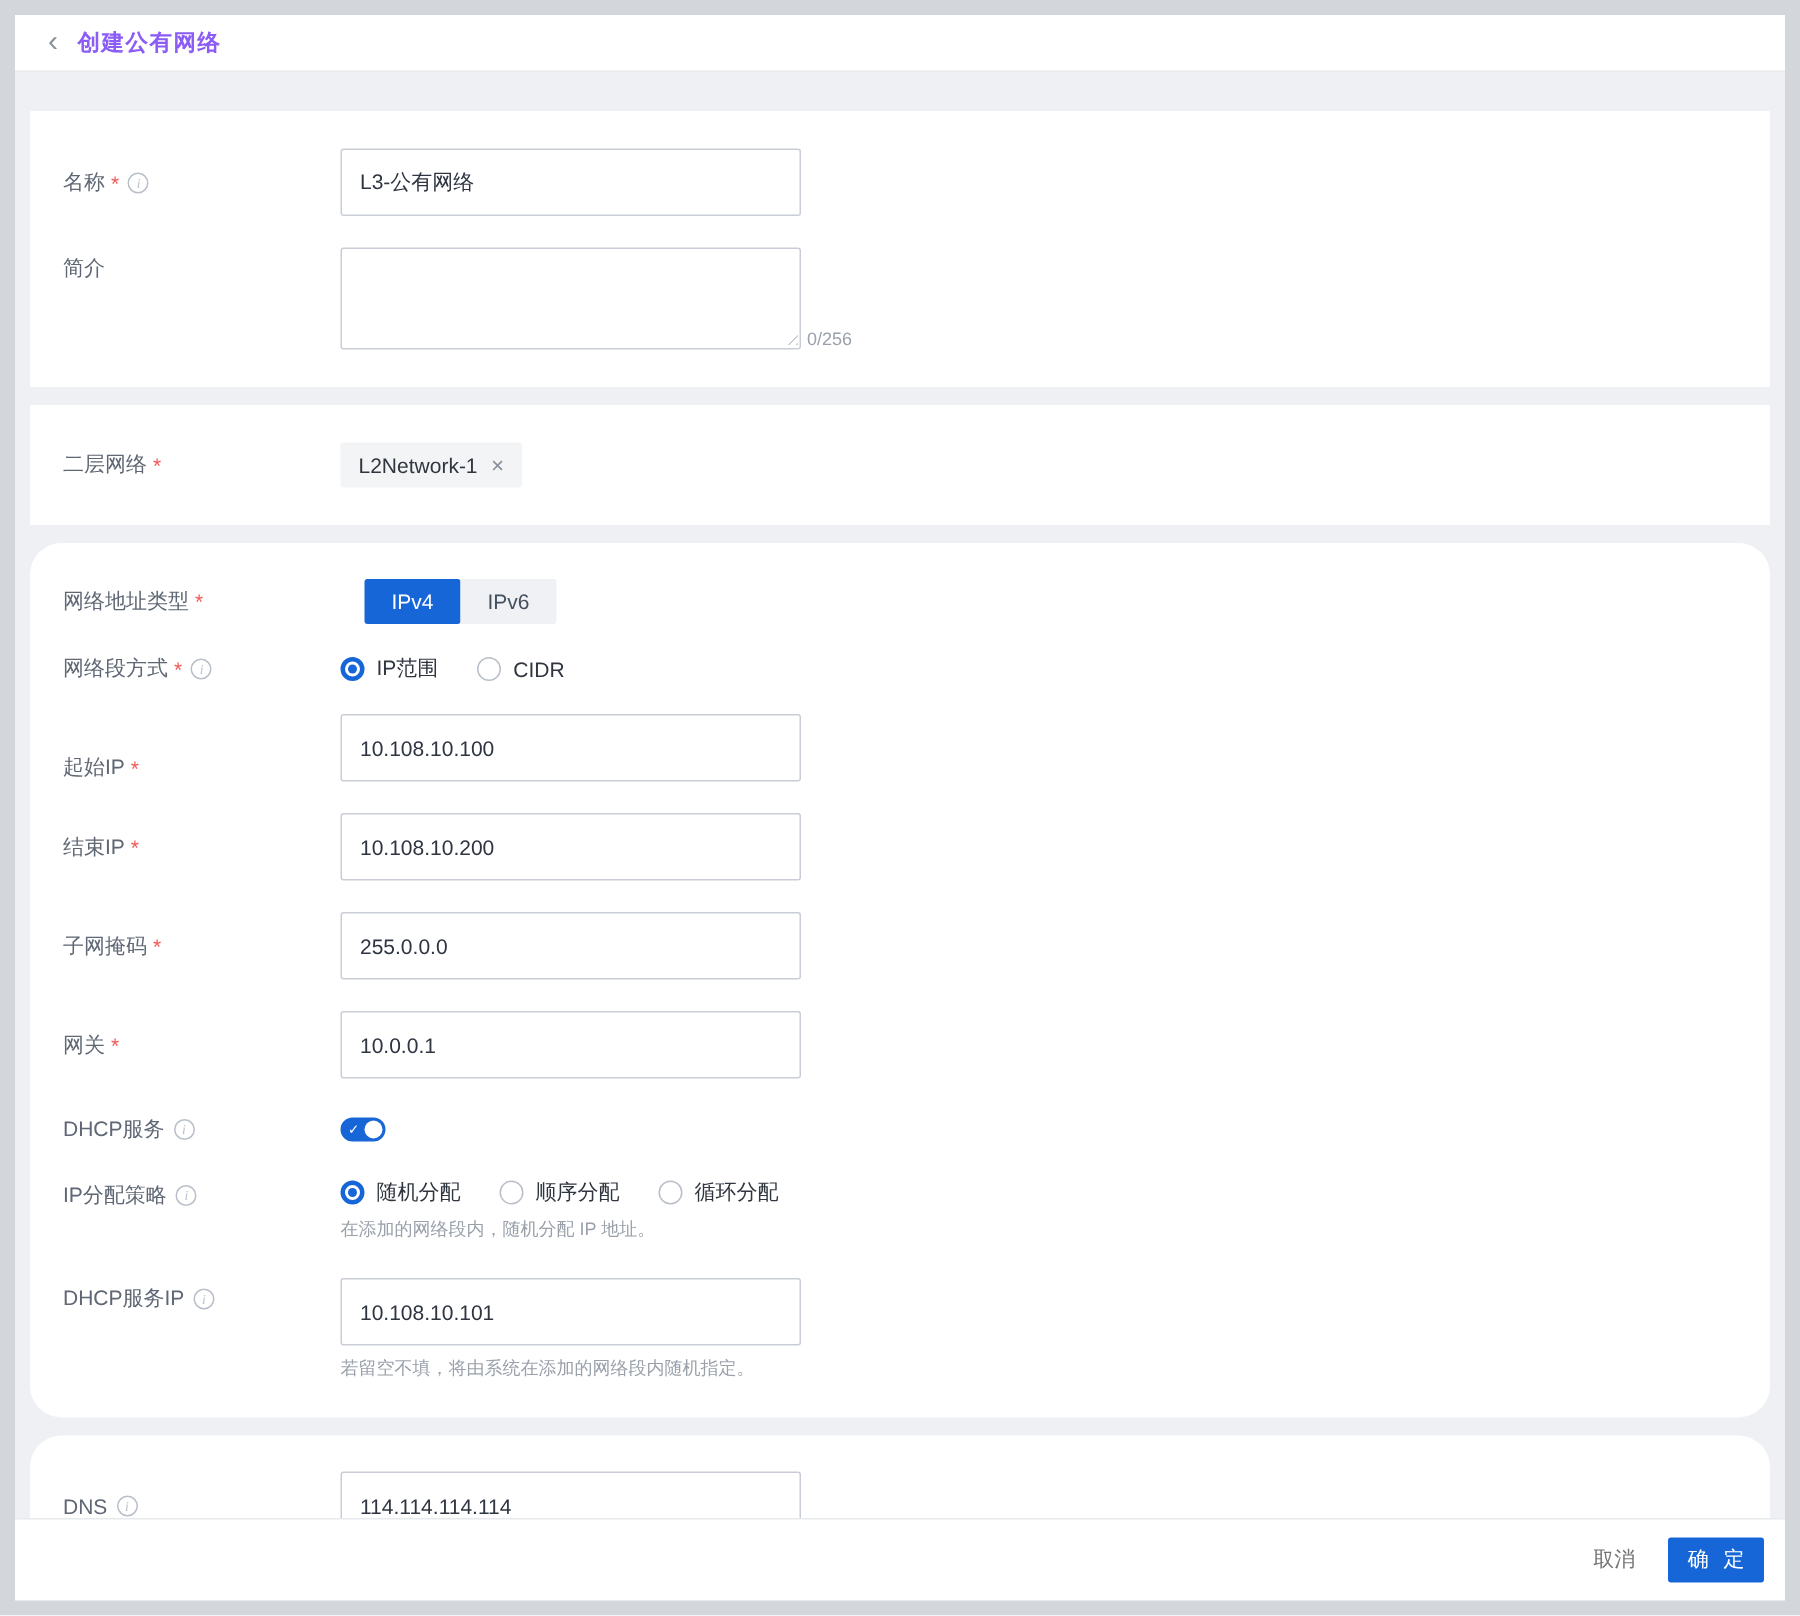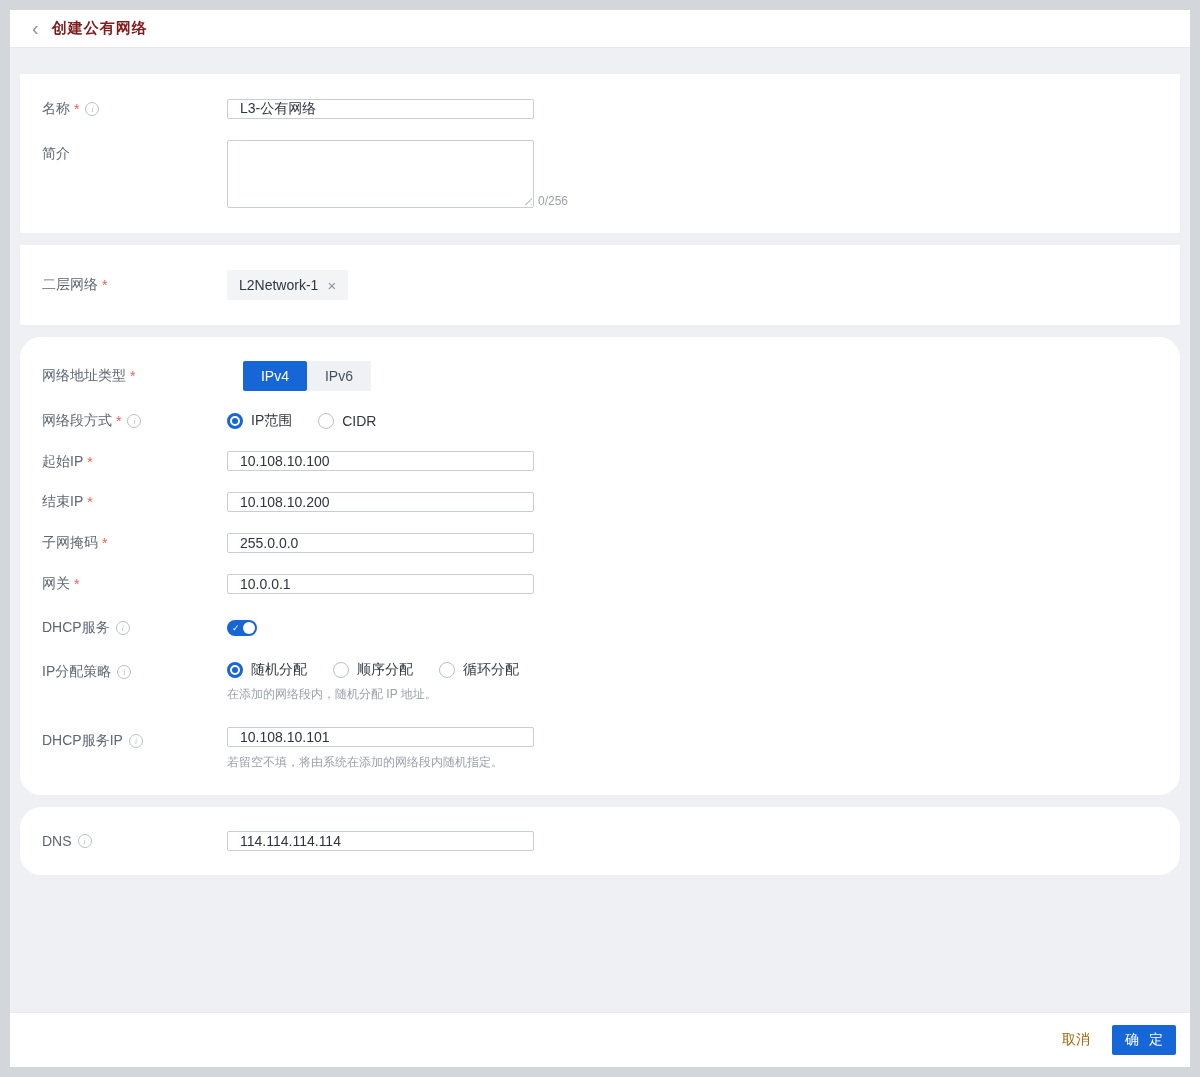"创建公有网络" .page-title { color: #7f1d1d -> #8b5cf6 }
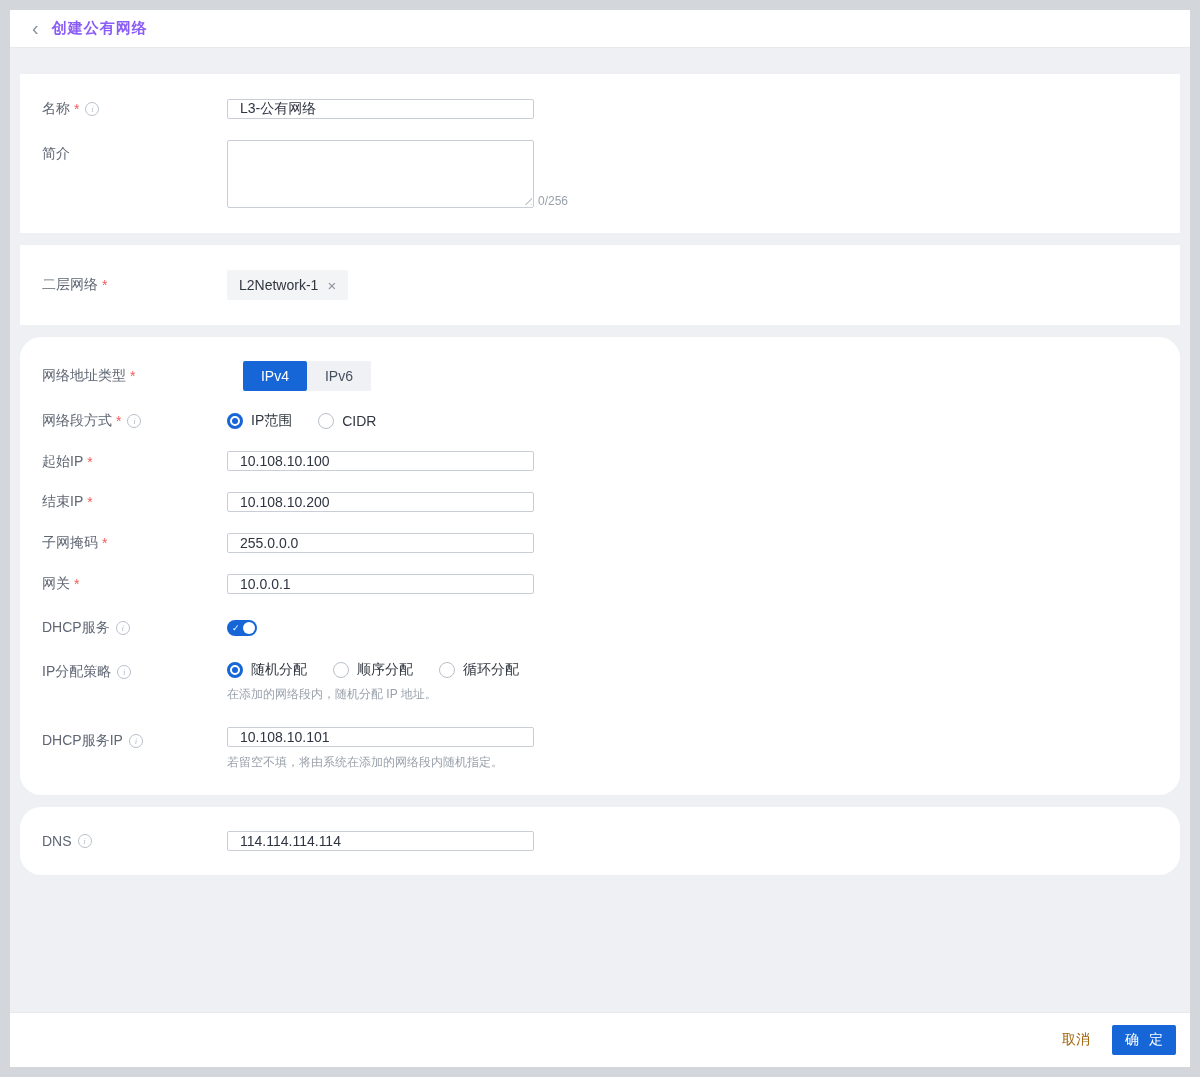"L3-公有网络" input.text { height: 20px -> 45px }
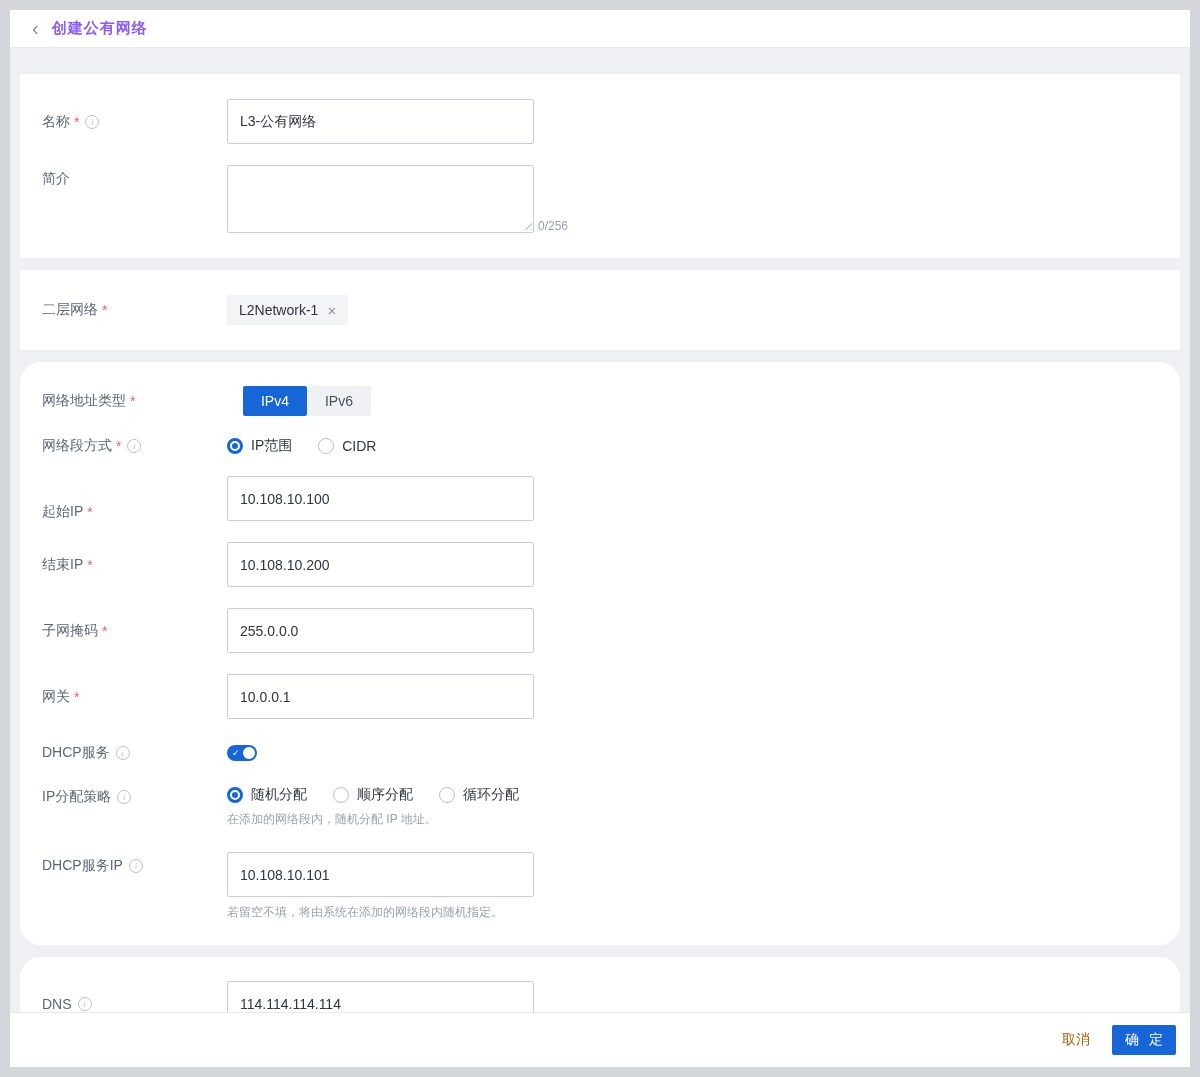"取消" .btn-text { color: #a16207 -> #737373 }
